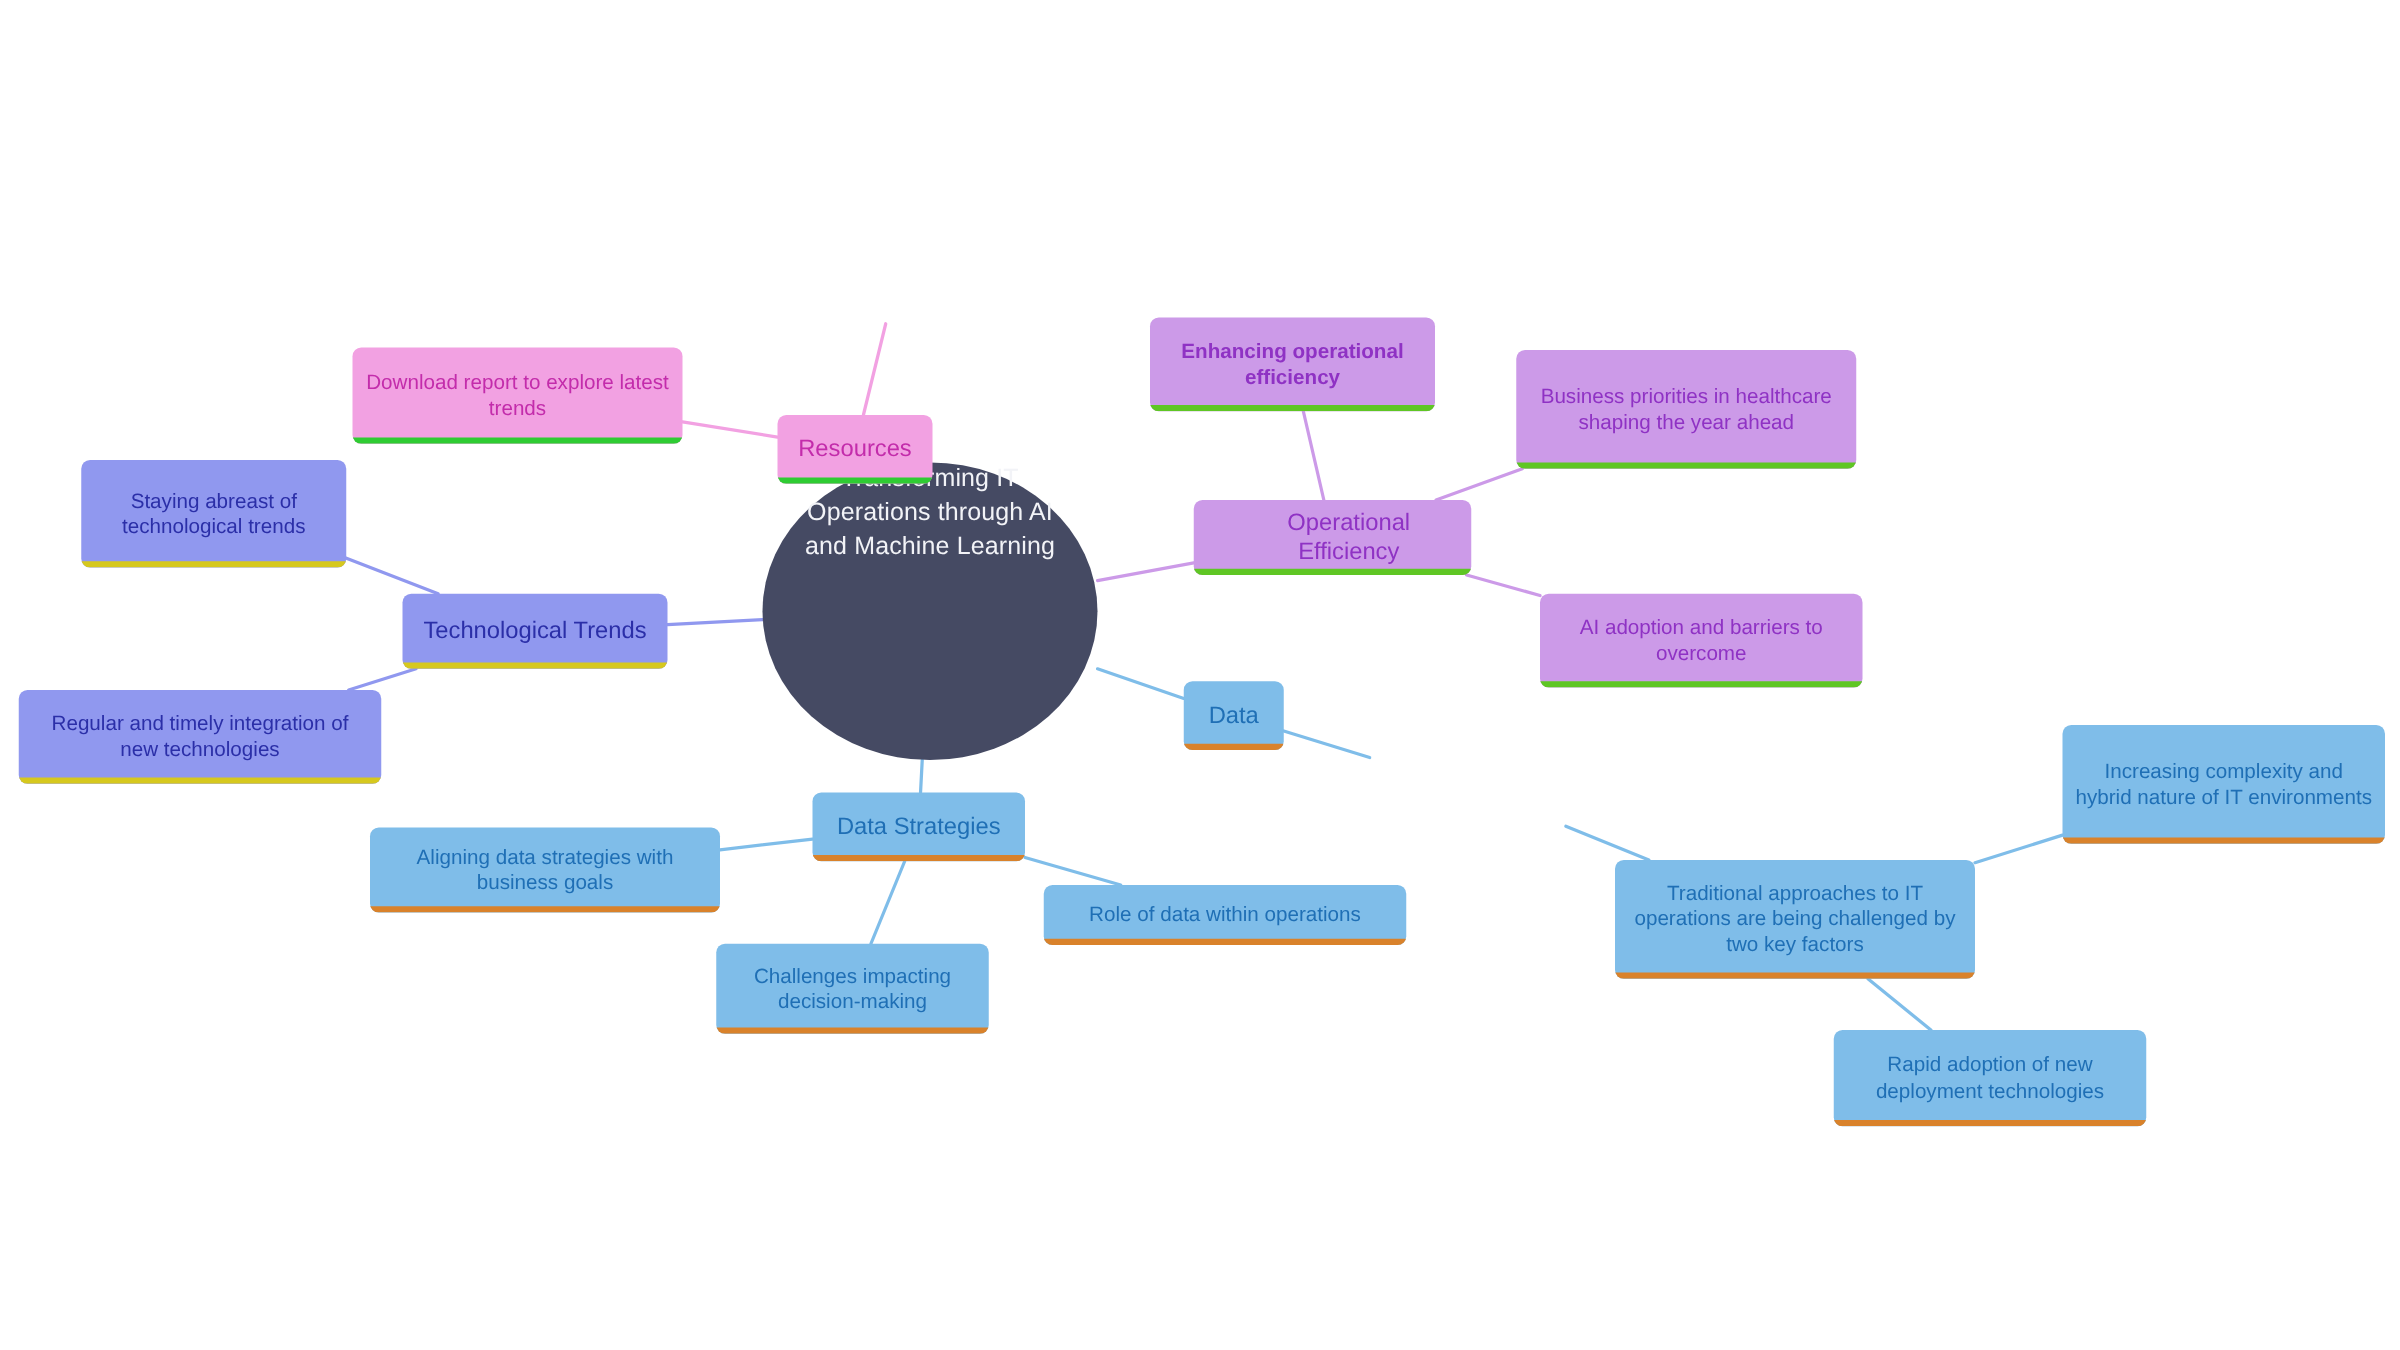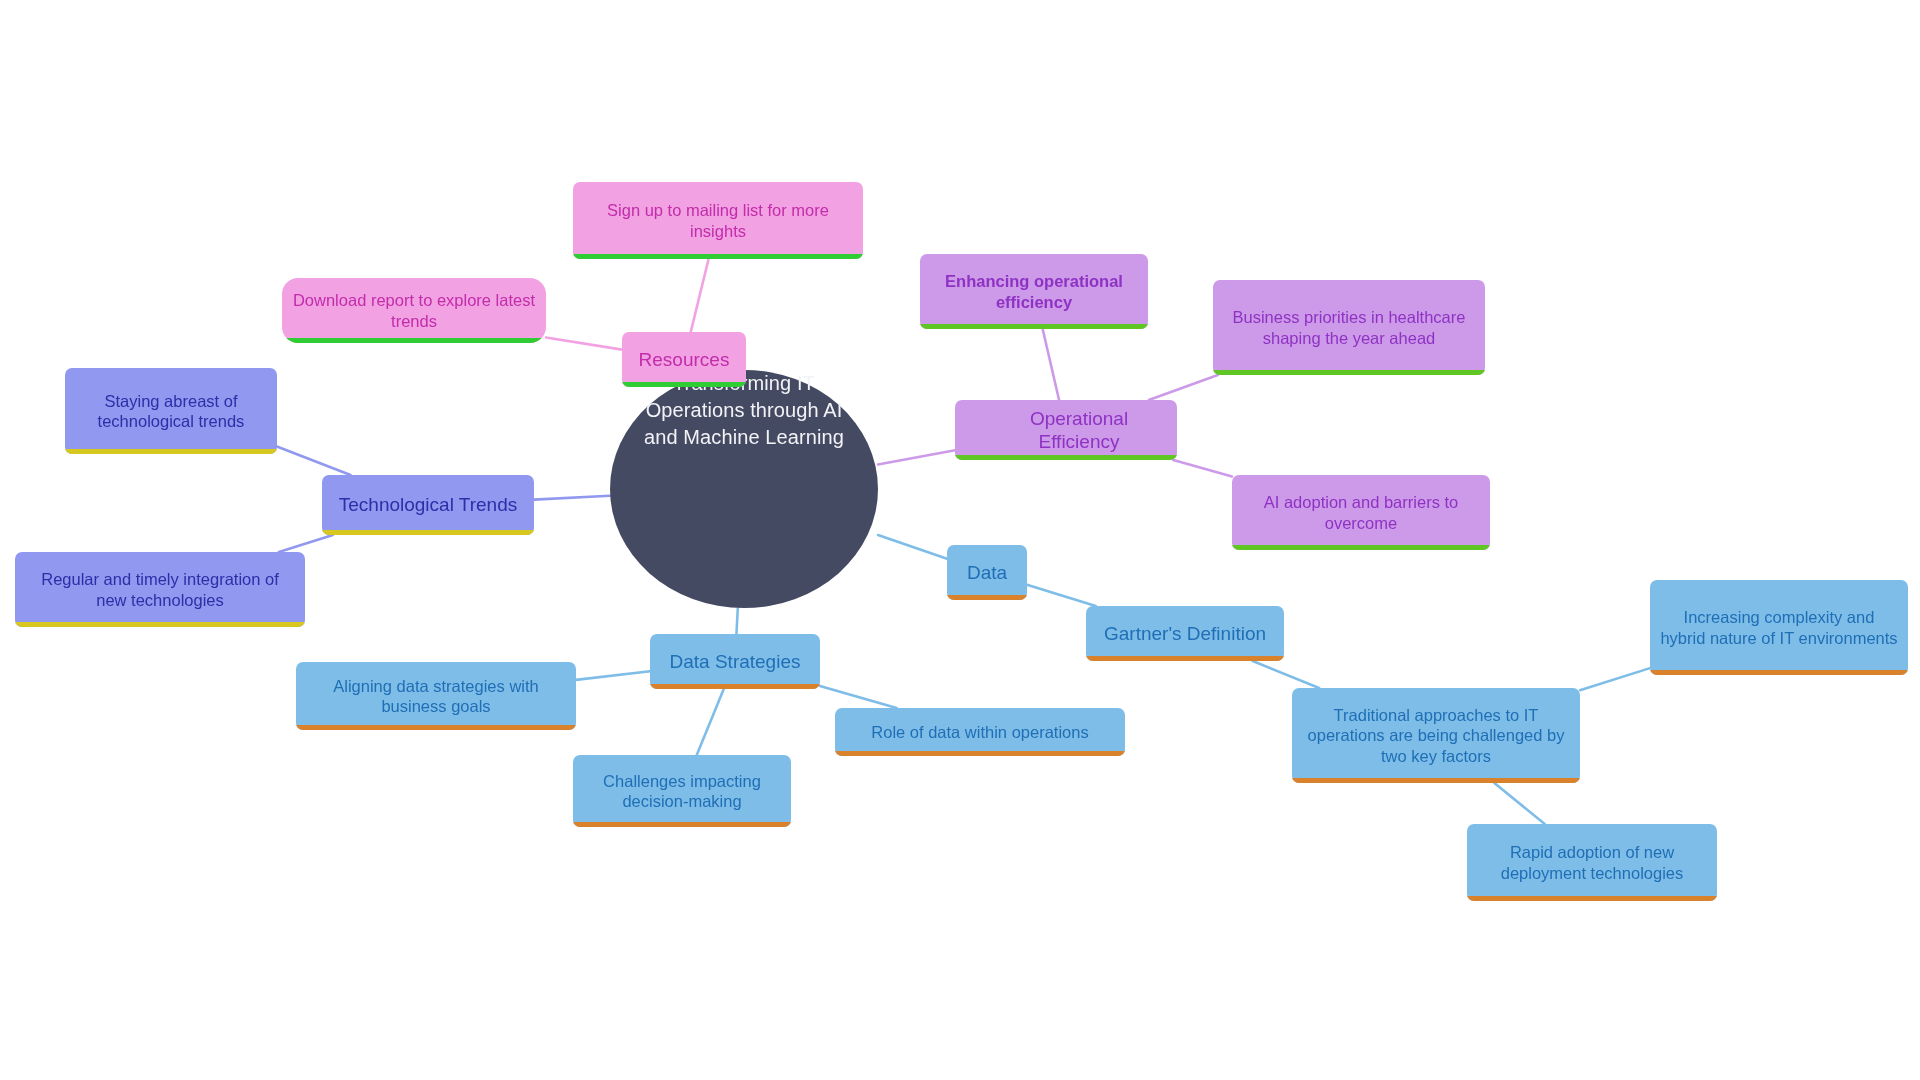"Sign up to mailing list" div.node { html: <div> <span>Sign up to mailing list for more insights</span> </div> -> none }
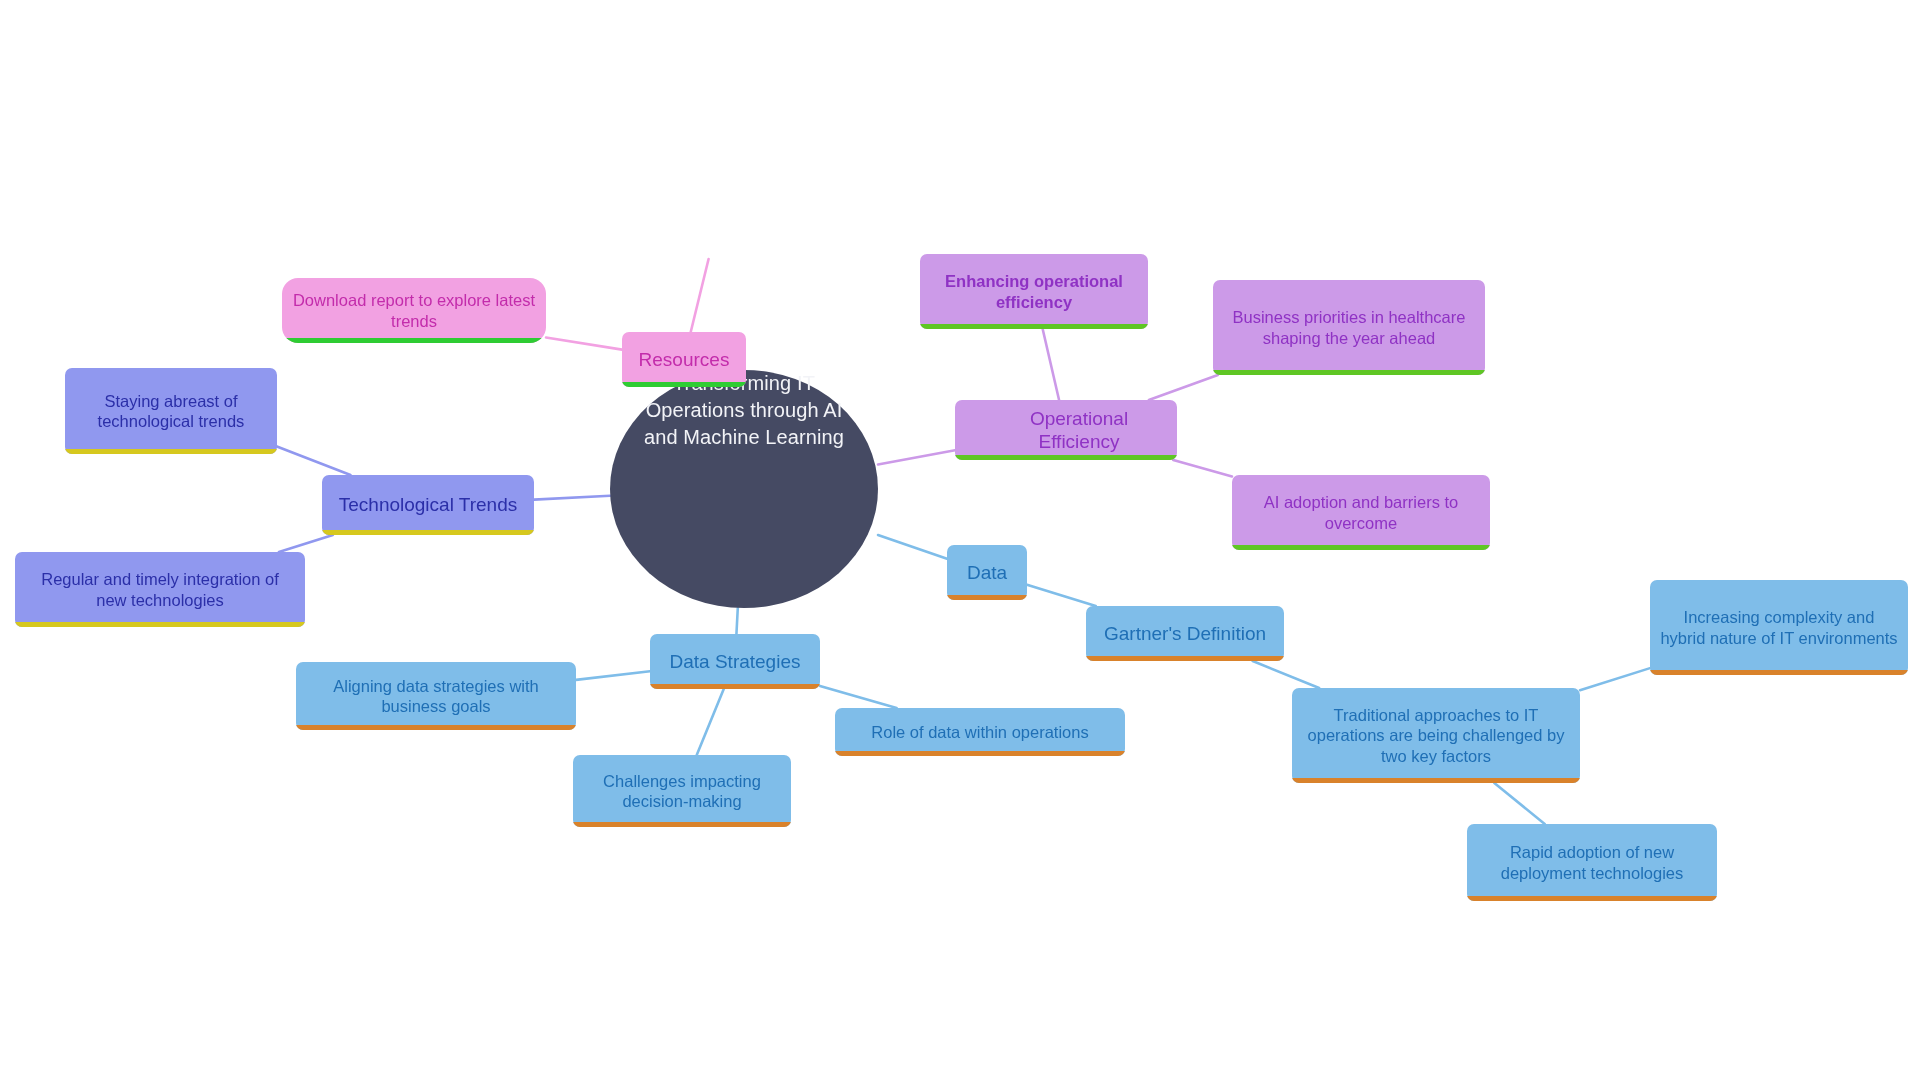"Download report to explore latest" div.node { border-radius: 16px -> none; height: 65px -> 77px }
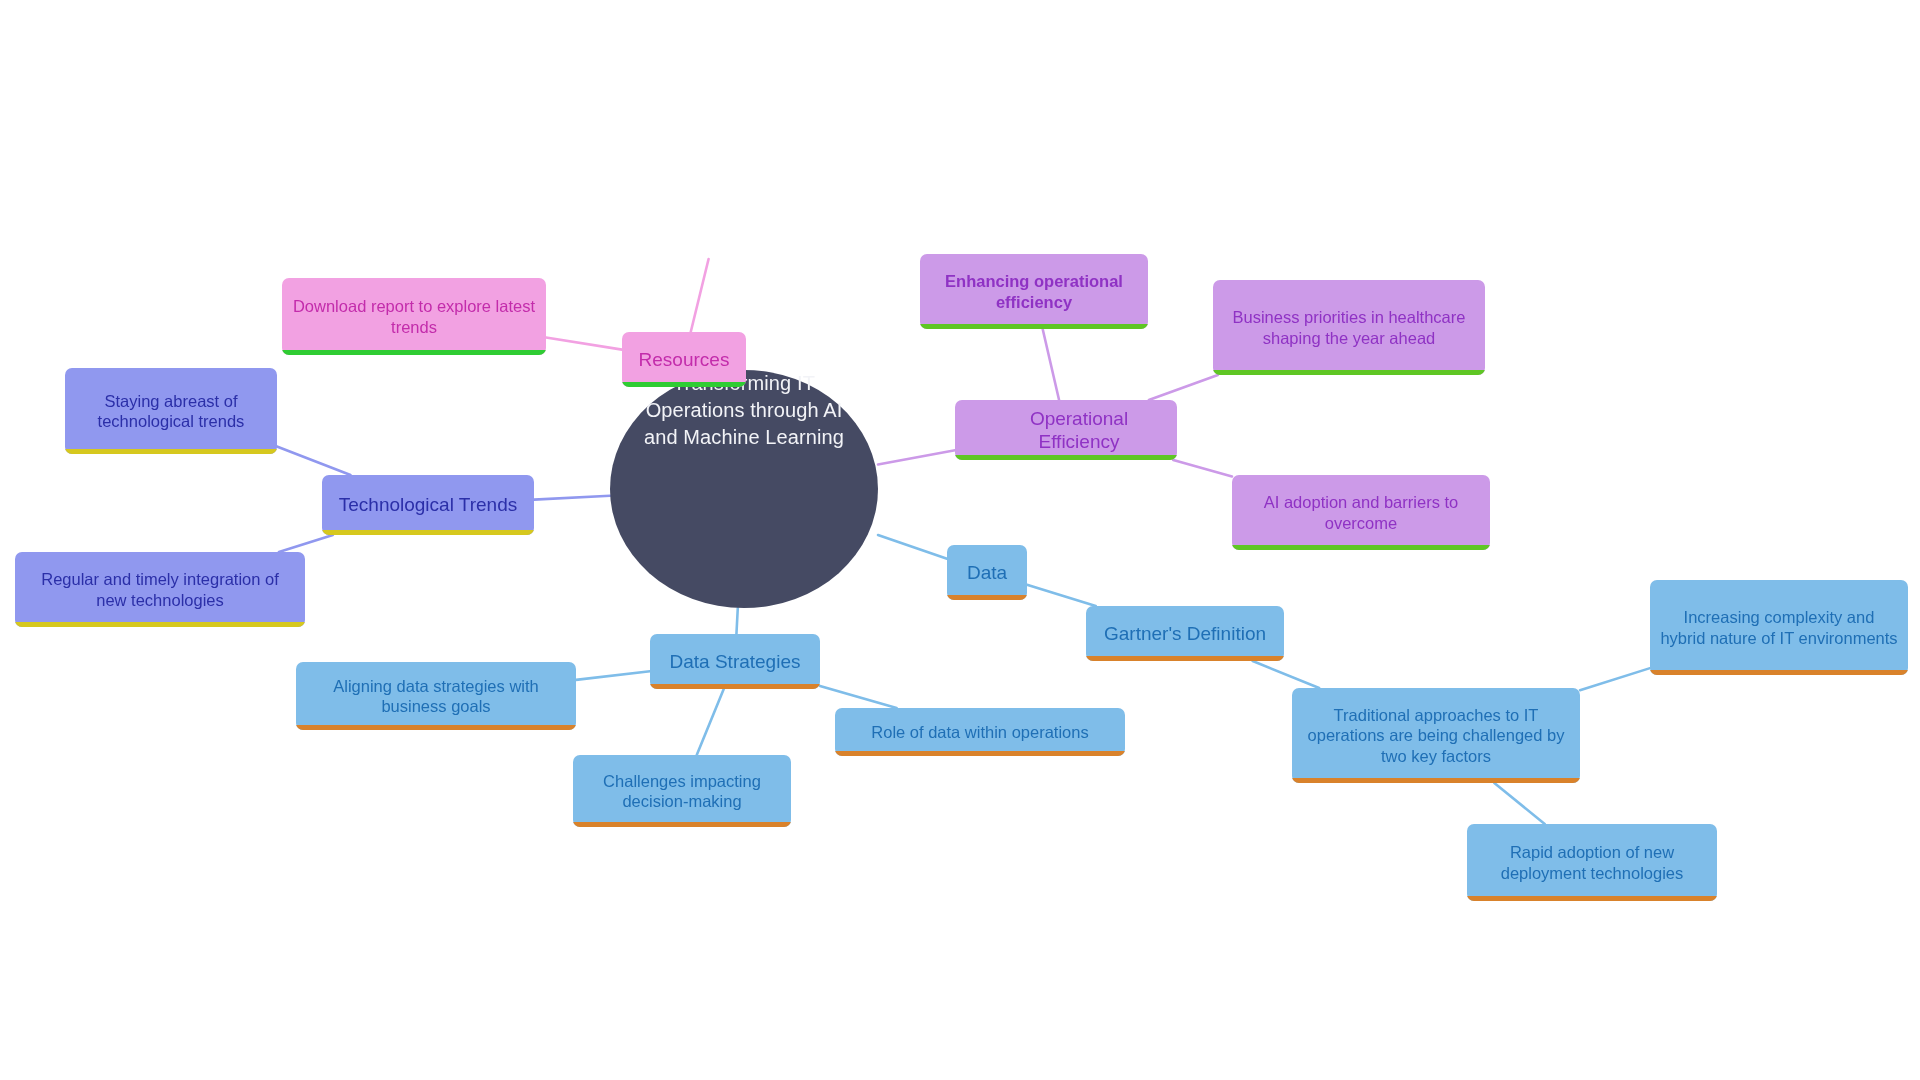"Gartner's Definition" div.node { html: <div> <span>Gartner's Definition</span> </div> -> none }
